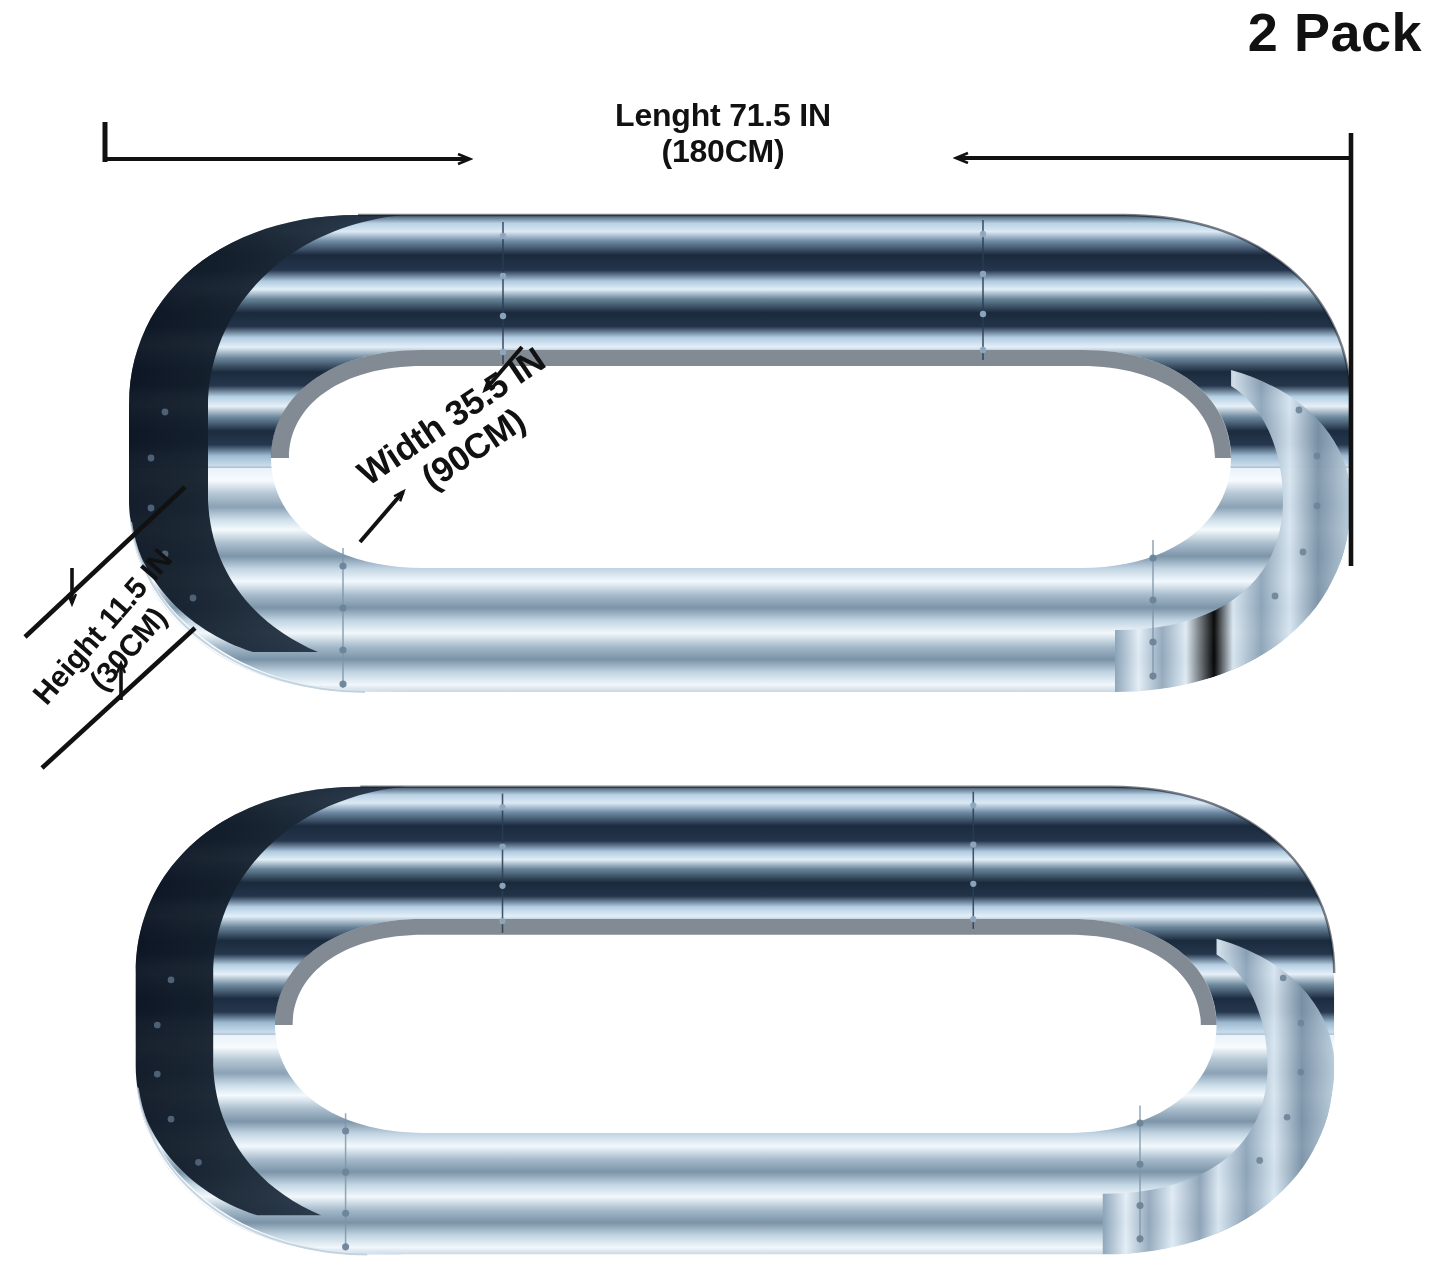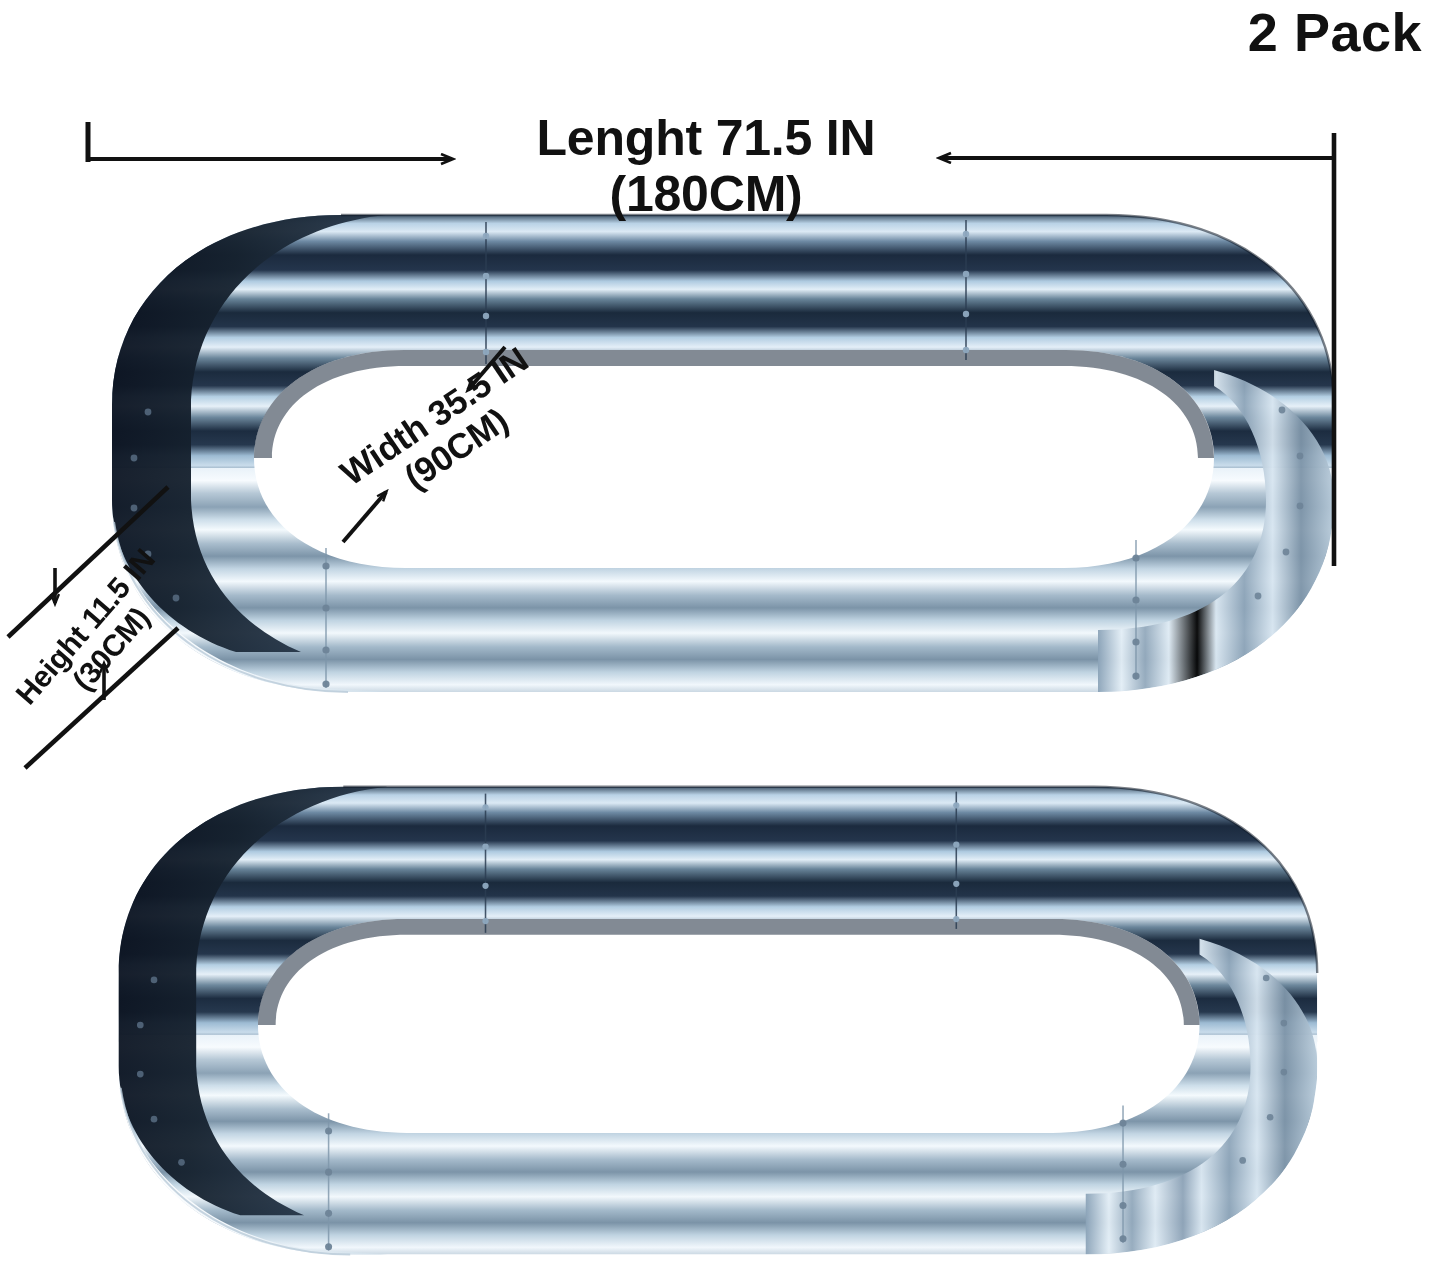"2 Pack" .stage { margin-left: none -> 17px }
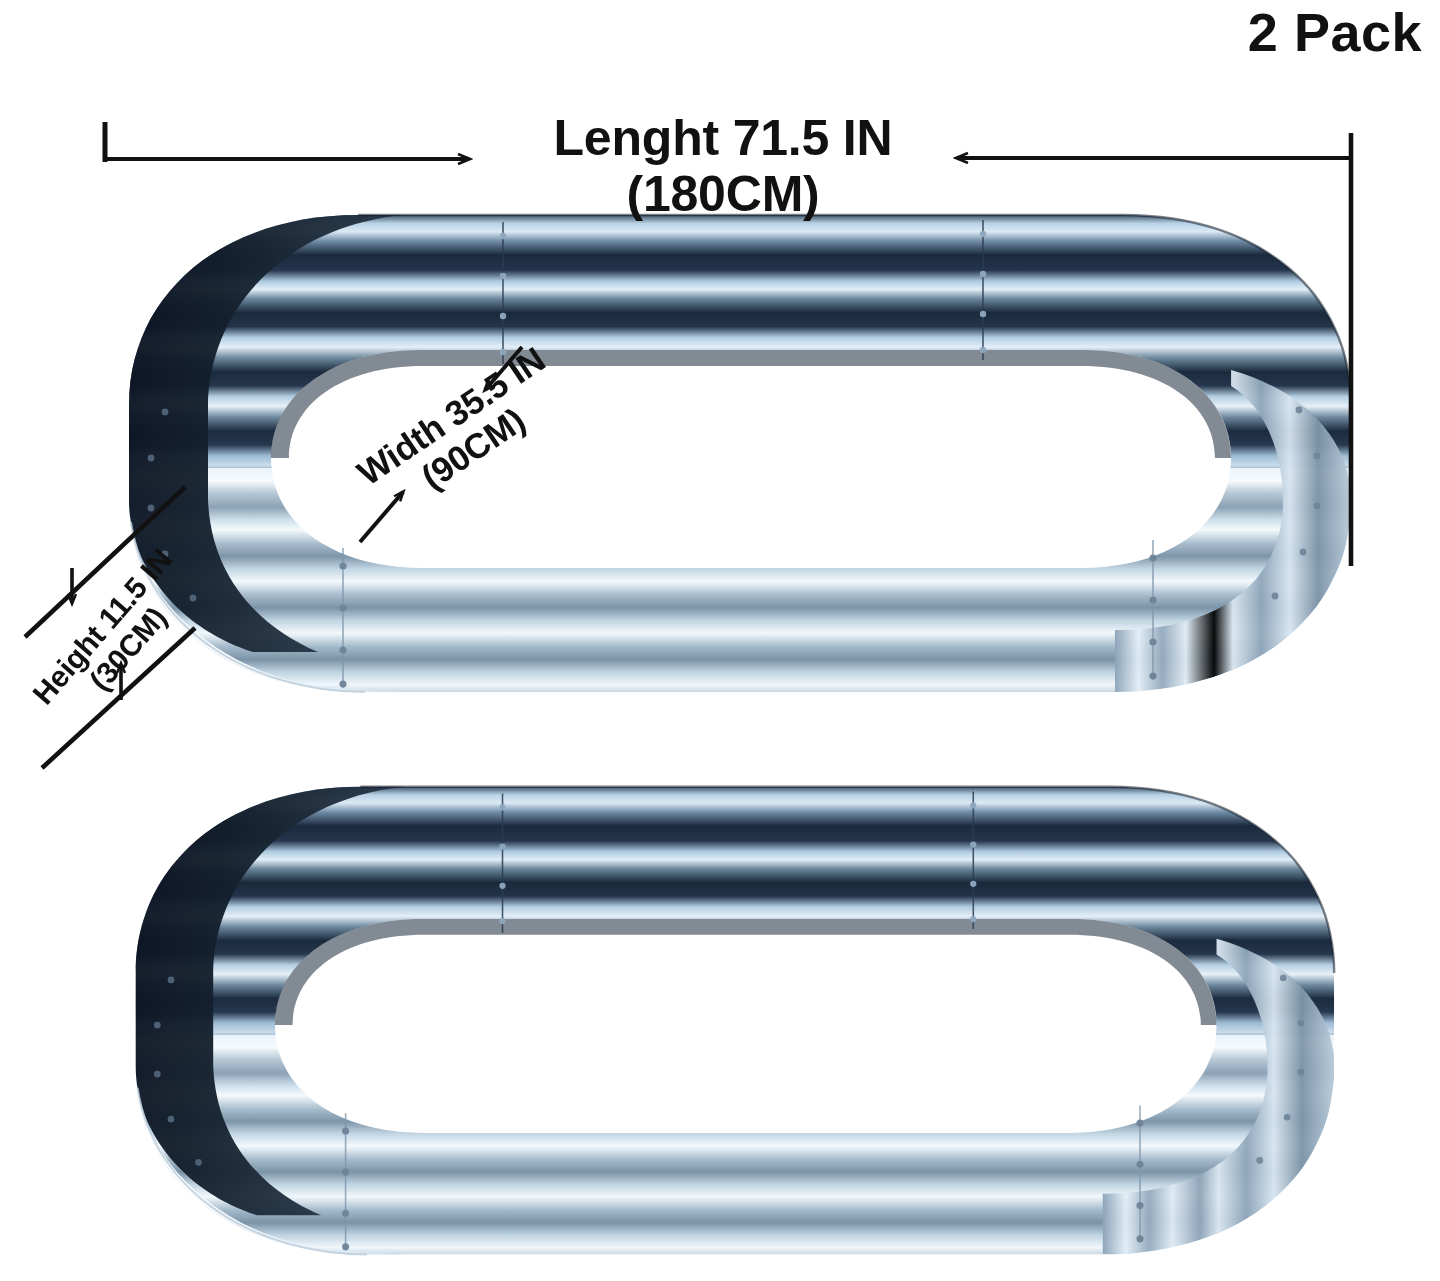"Lenght 71.5 IN" #length-label { font-size: 50px -> 32px; top: 110px -> 98px }
